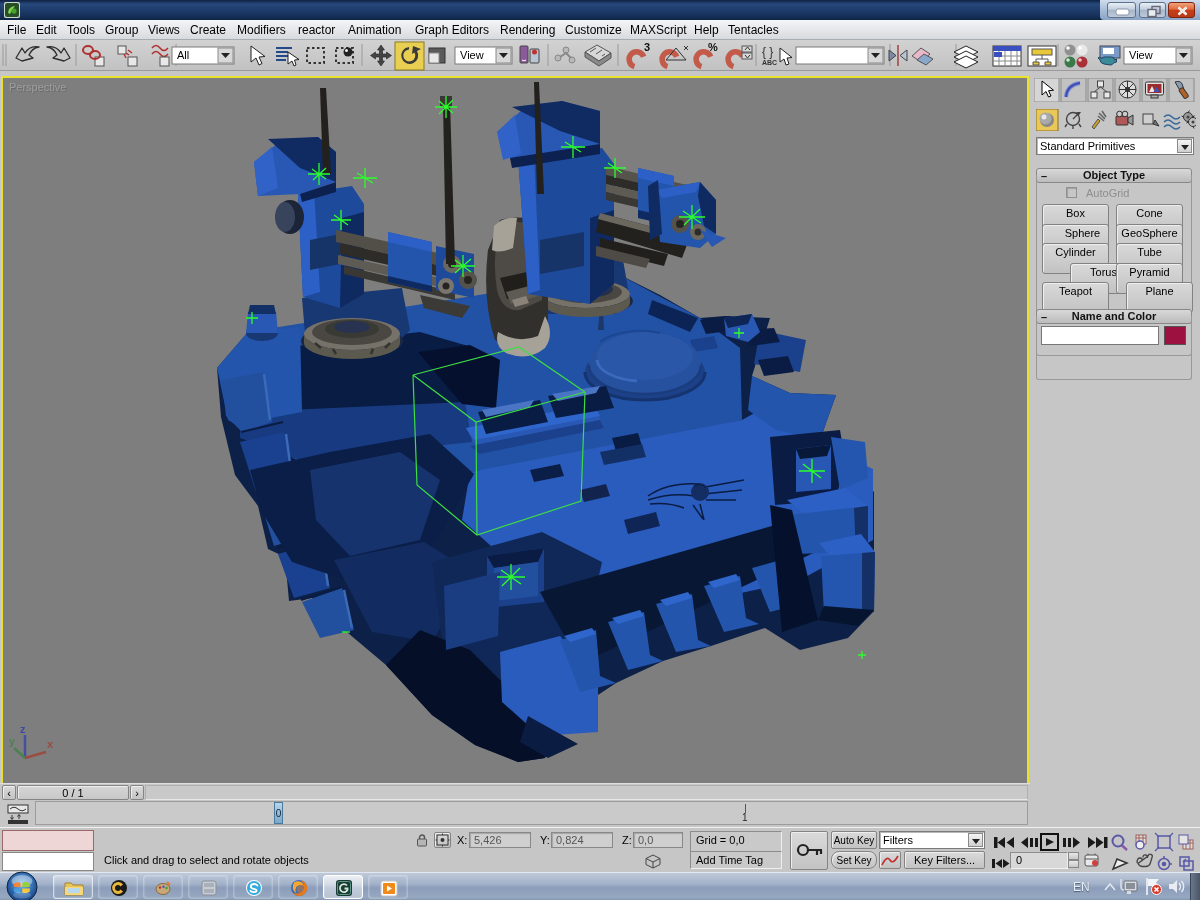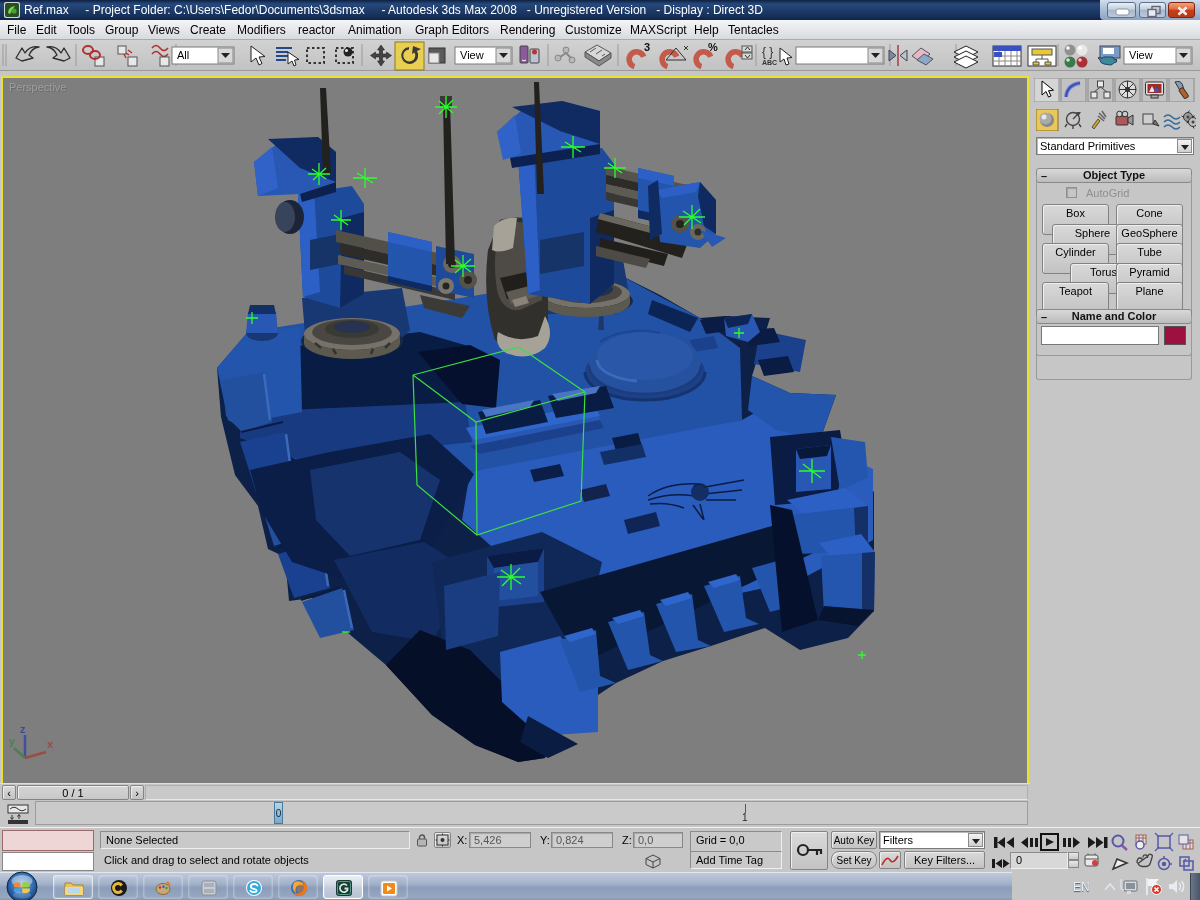"Ref.max - Project Folder:" span.ttext { html: <span>Ref.max - Project Folder: C:\Users\Fedor\Documents\3dsmax - Autodesk 3ds Max 2008 - Unregistered Version - Display : Direct 3D</span> -> none }
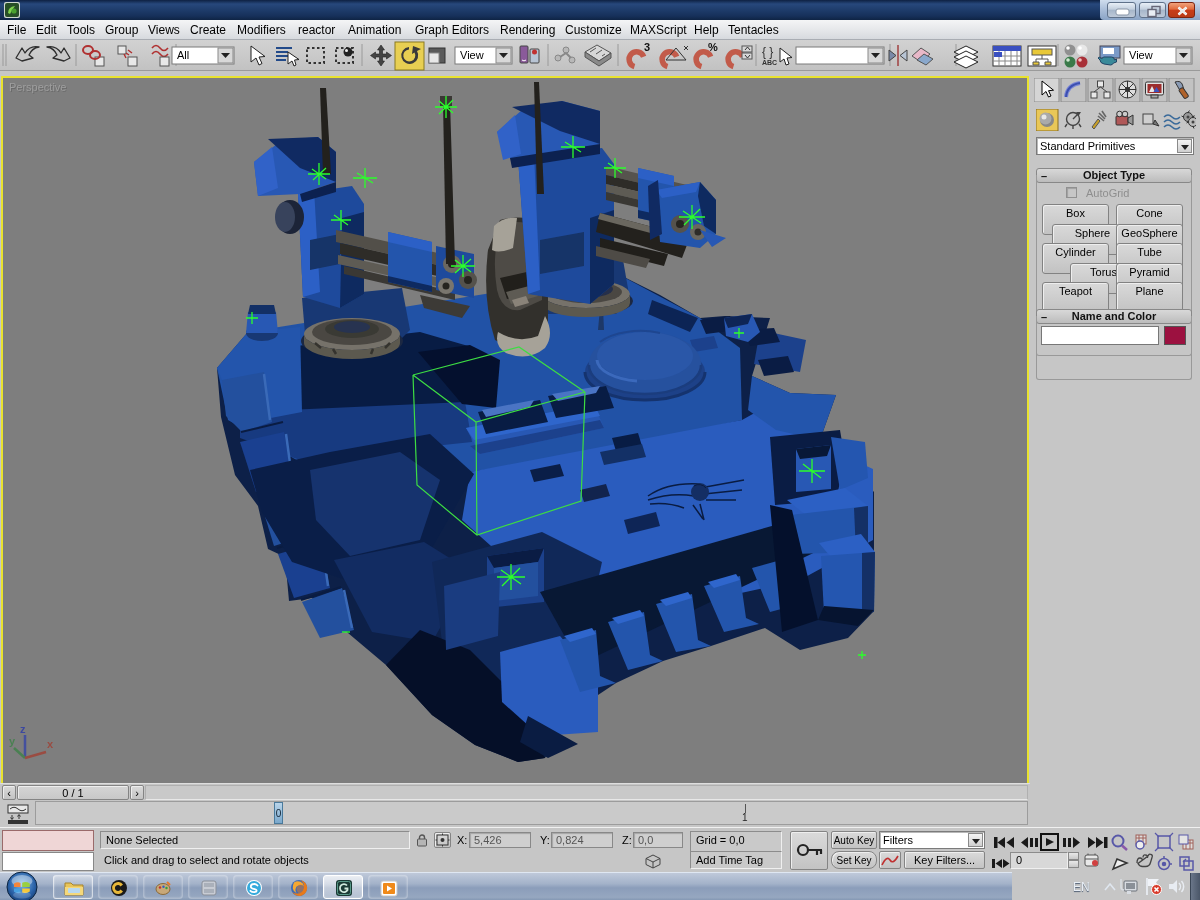"Sphere" div.cbtn { left: 22px -> 12px }
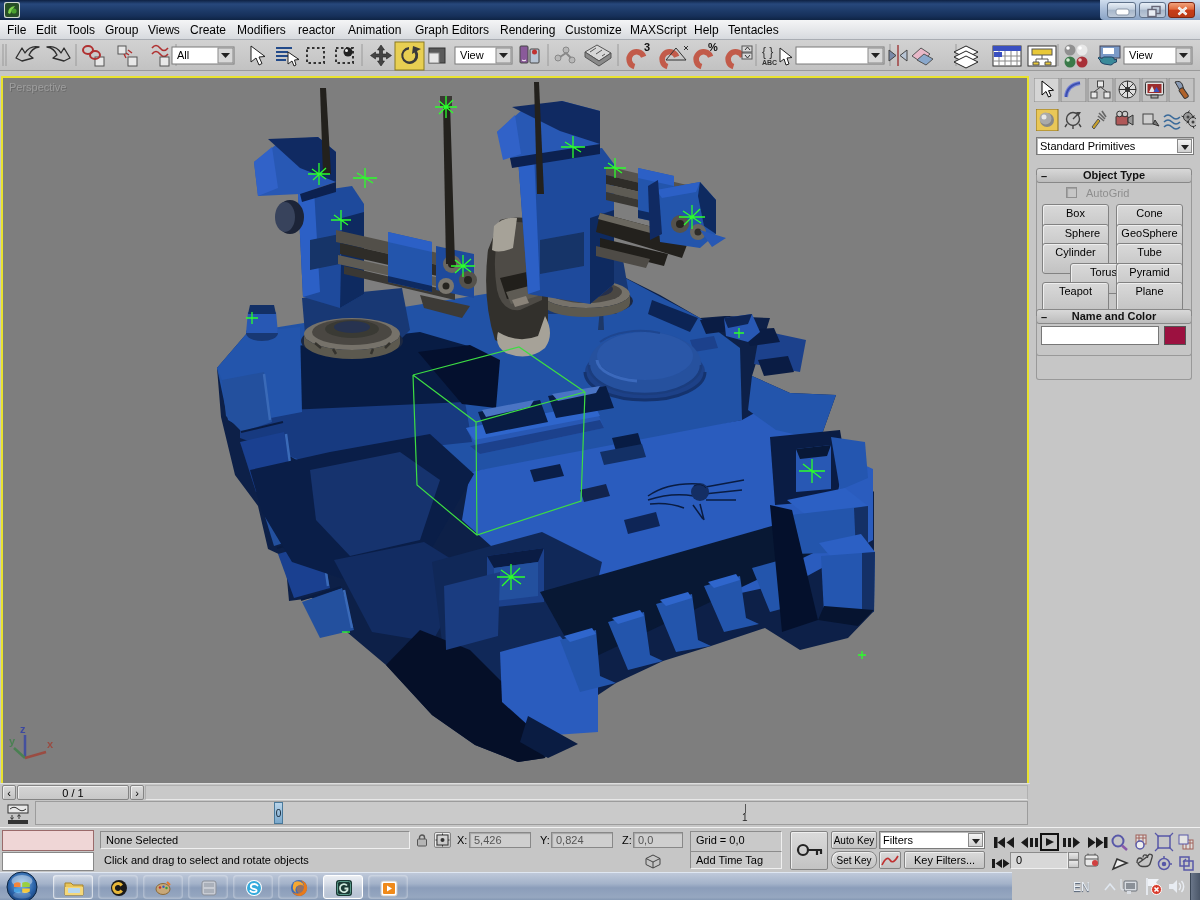"Plane" div.cbtn { left: 86px -> 96px }
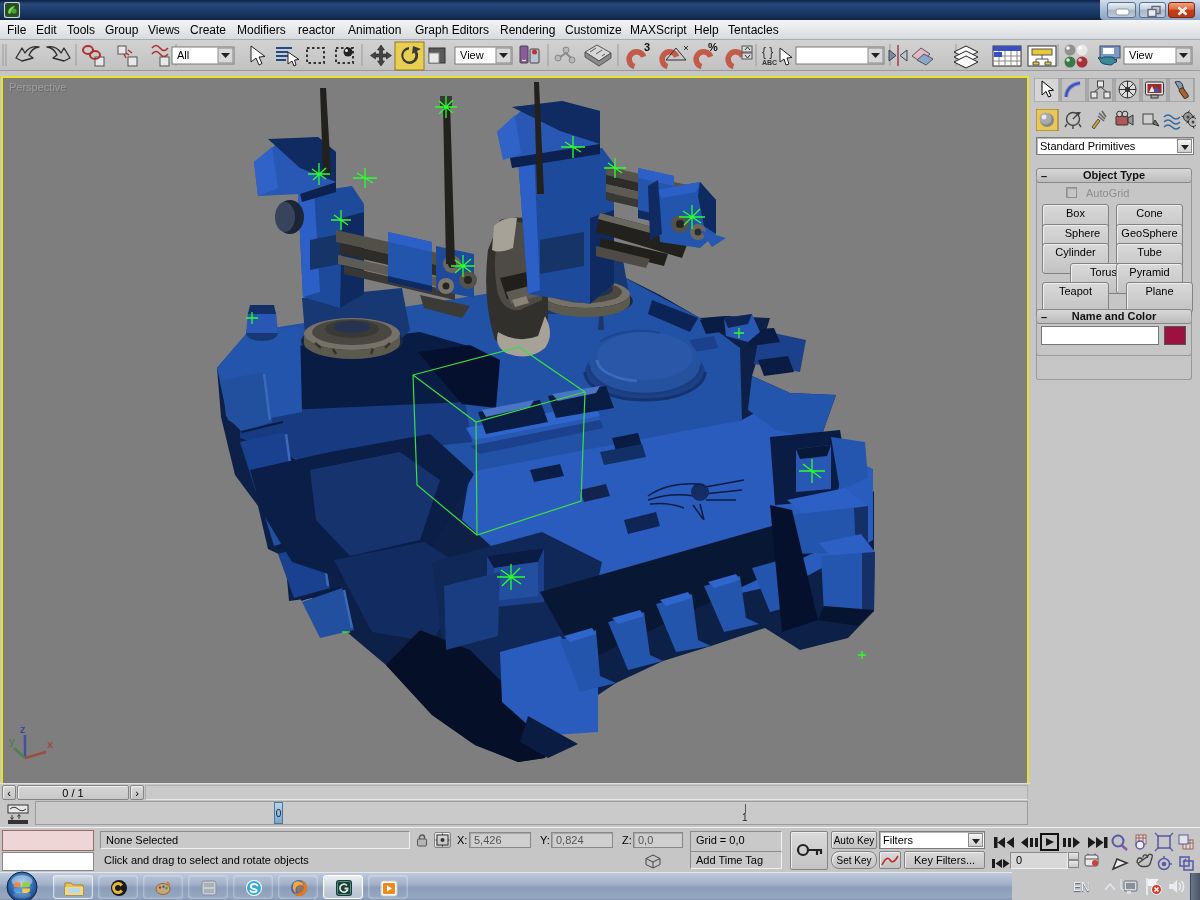"None Selected" div.sunken { html: <div> <span>None Selected</span> </div> -> none }
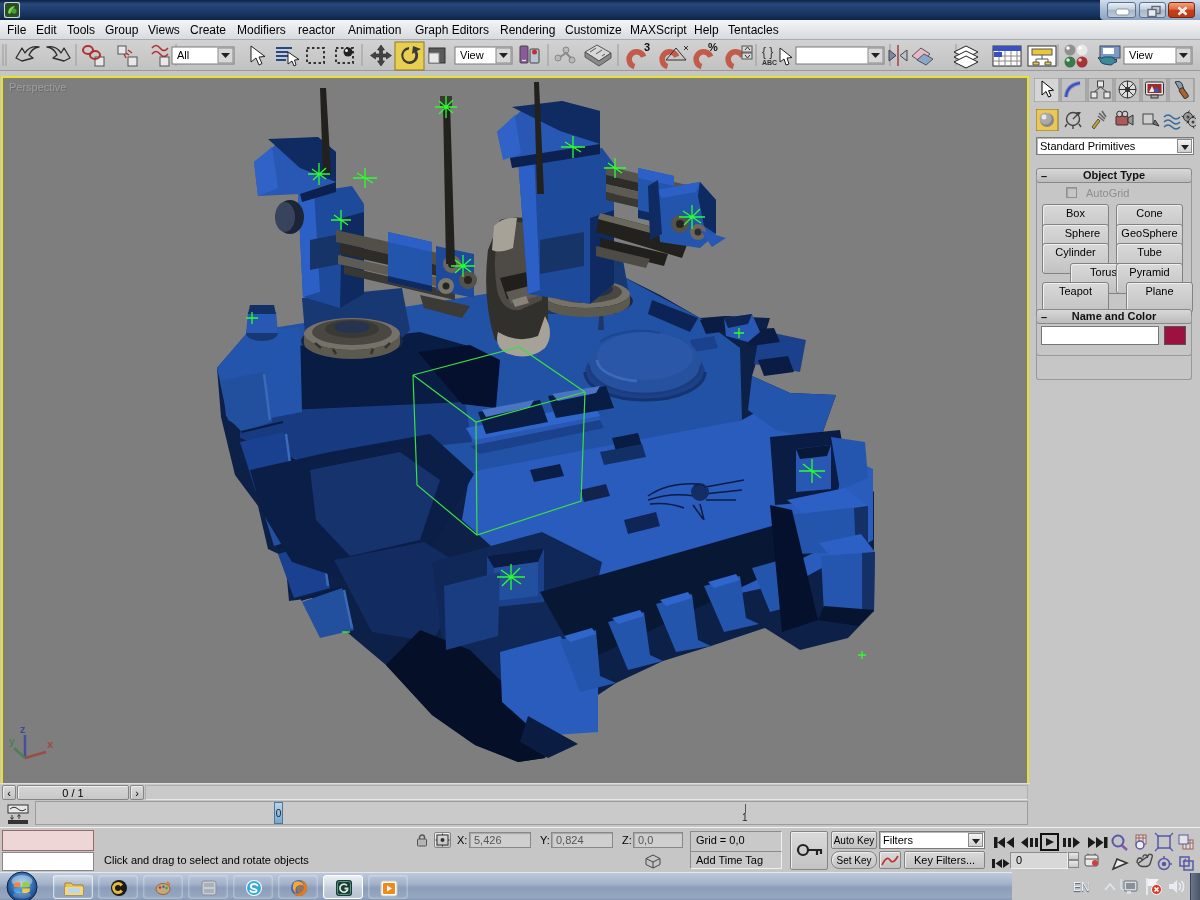"EN" #taskbar { width: 1012px -> 1200px }
